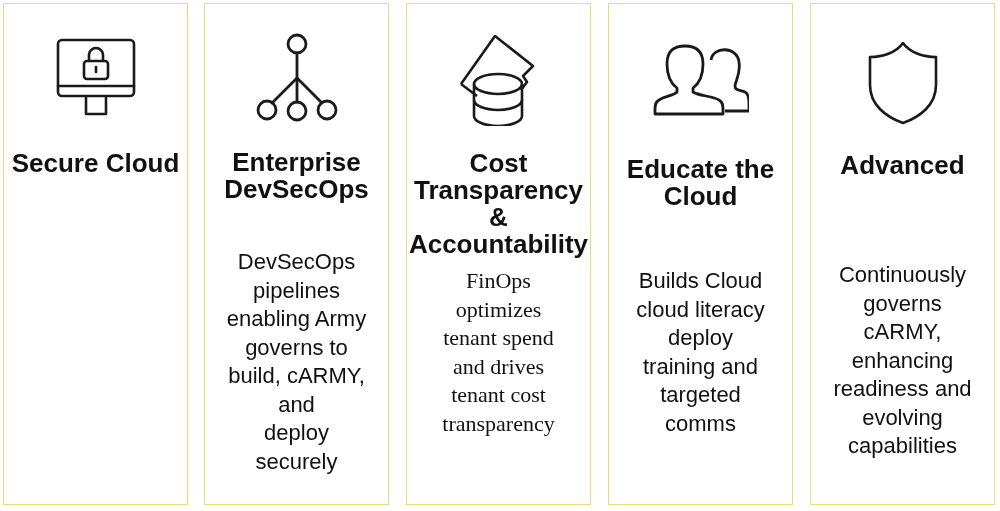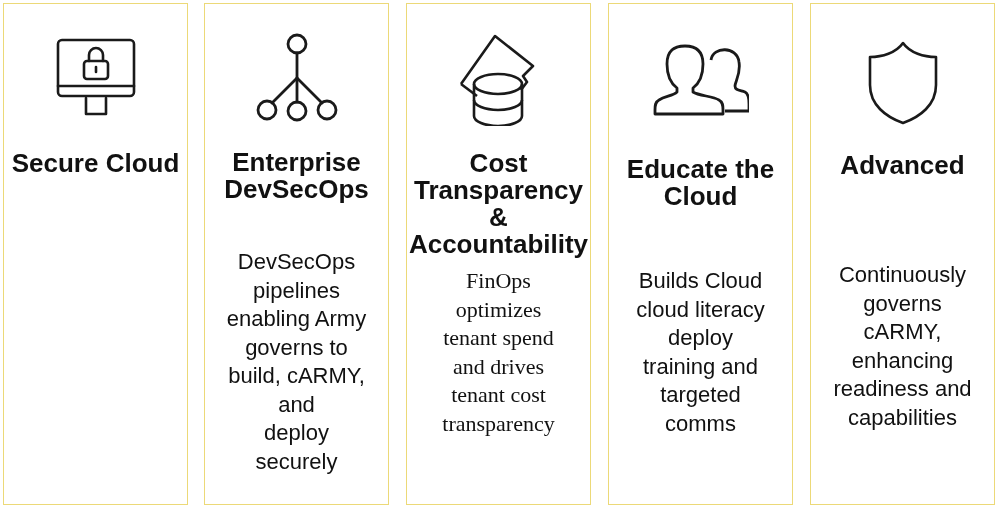"evolving" div { html: none -> <div>evolving</div> }
